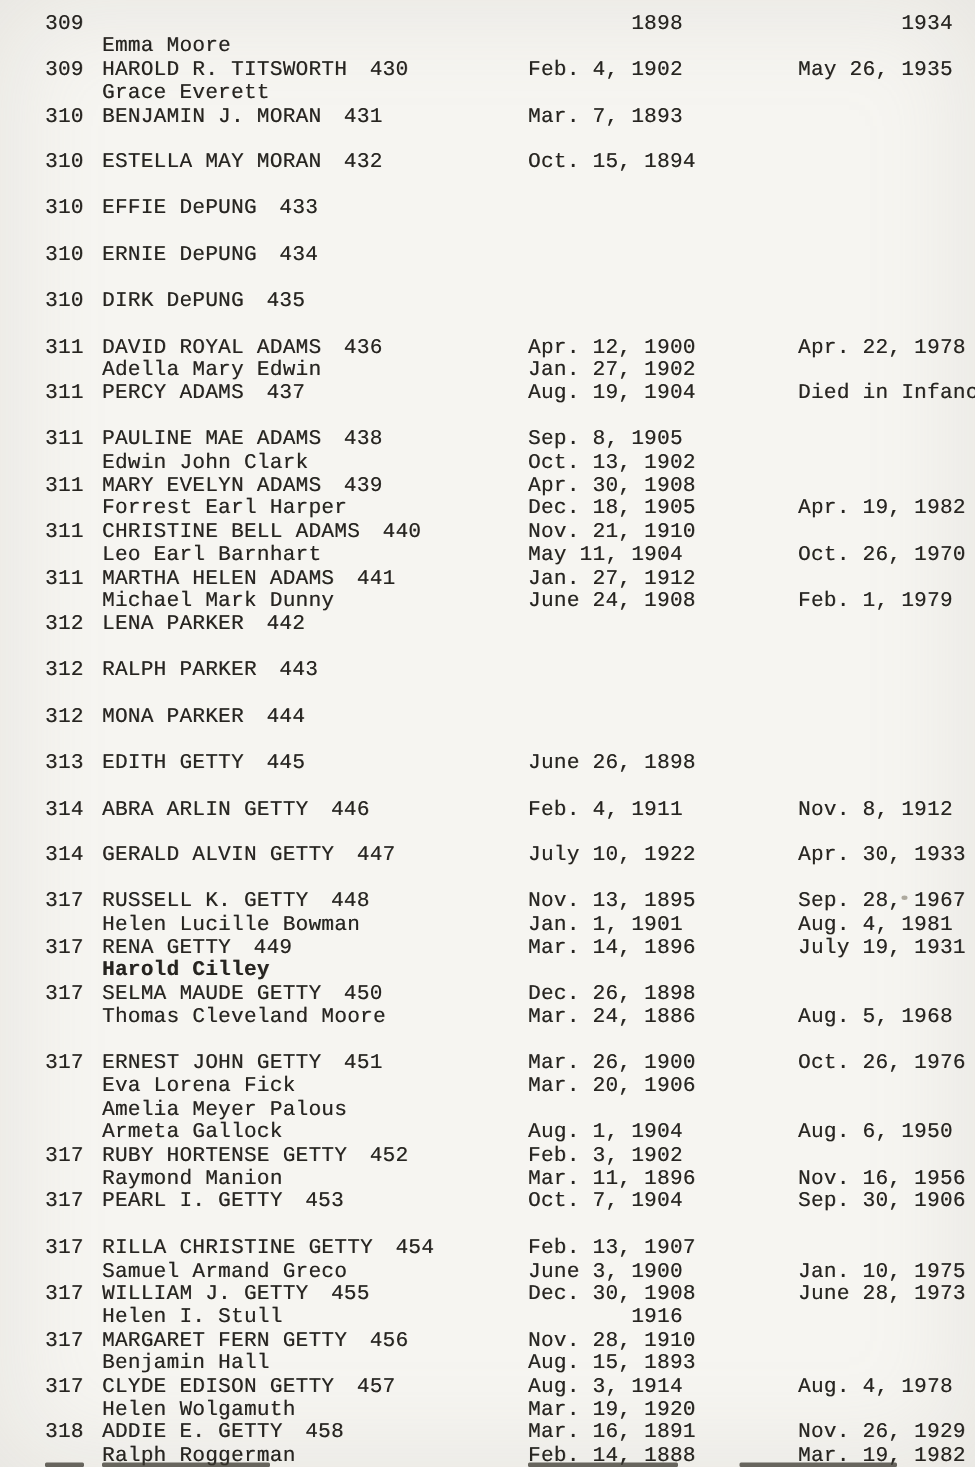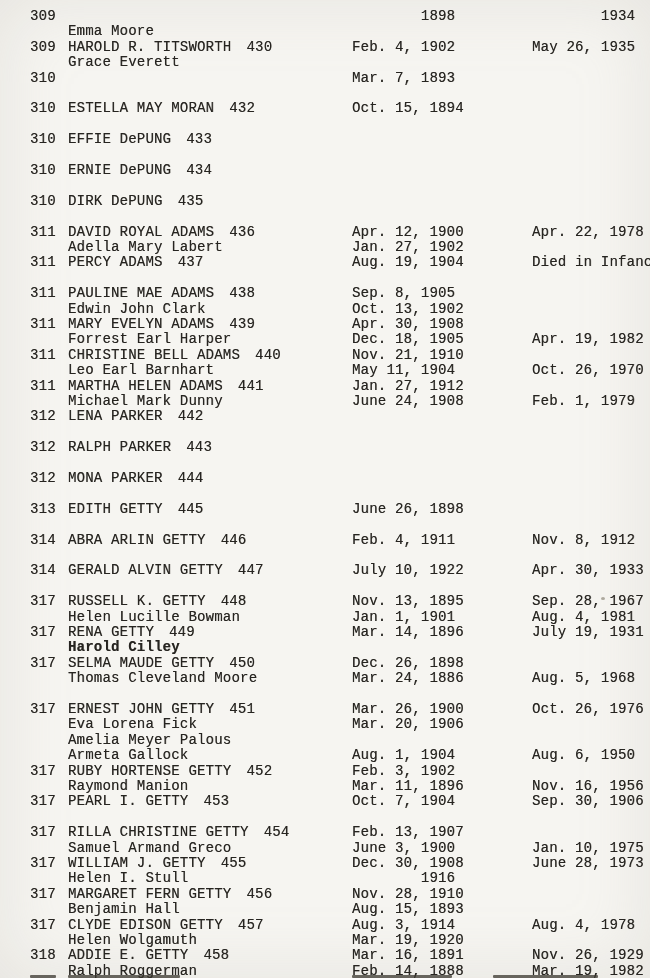"BENJAMIN J. MORAN 431" span.f { html: none -> <span><span>BENJAMIN J. MORAN</span><span>431</span></span> }
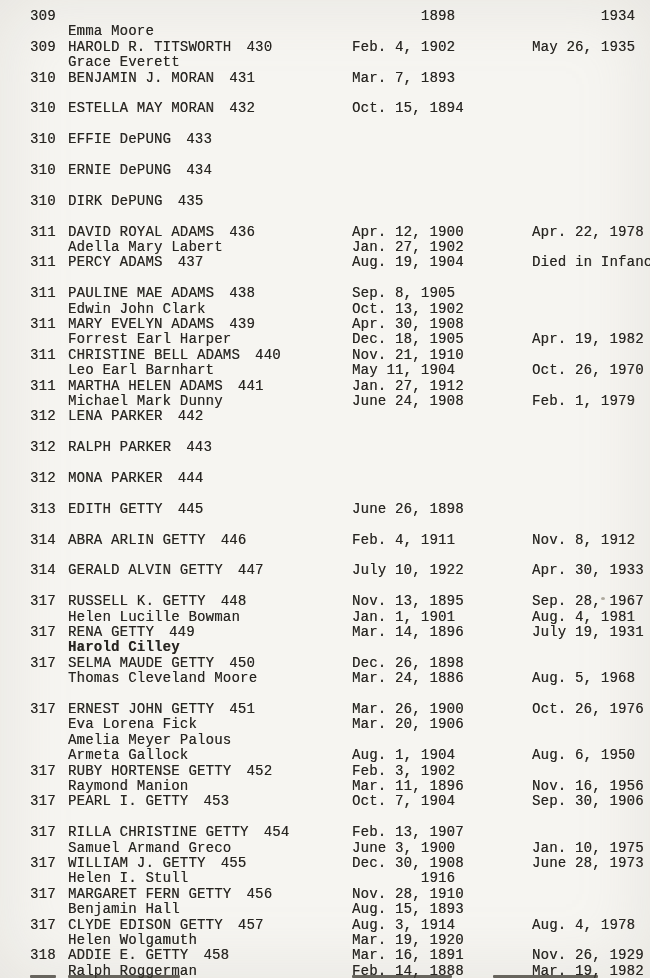"Adella Mary Labert" span { text: Labert -> Edwin }
